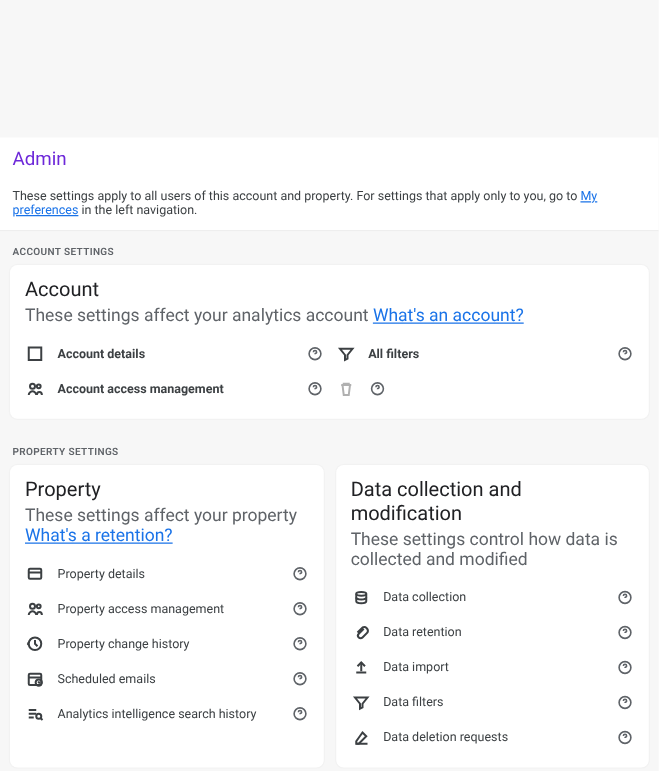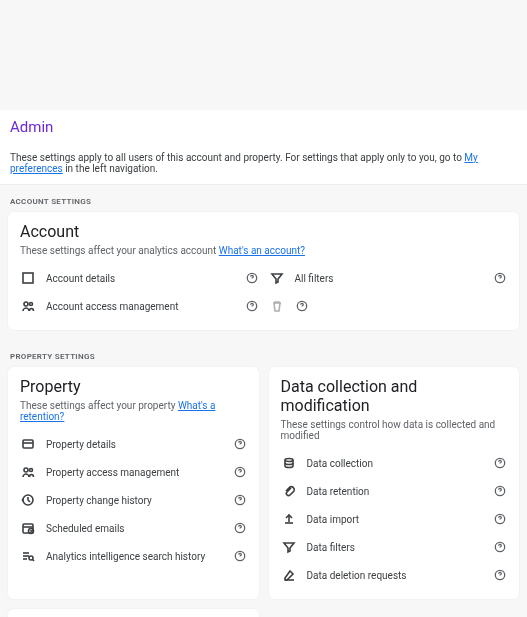"These settings affect your analytics" .card-sub { font-size: 10px -> 14px }
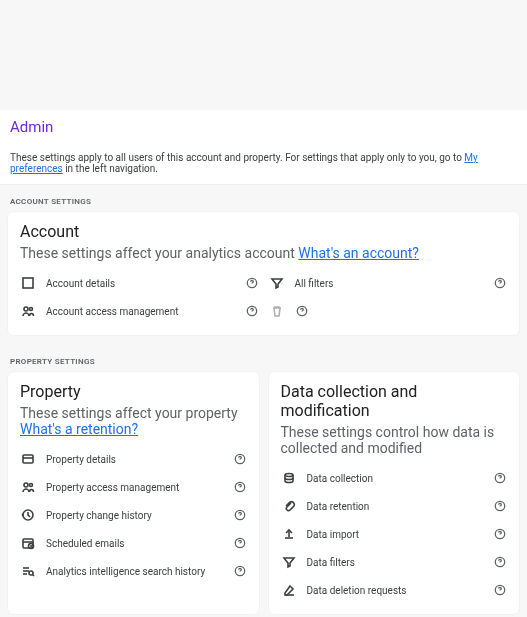"Account details" .half { font-weight: none -> bold }
